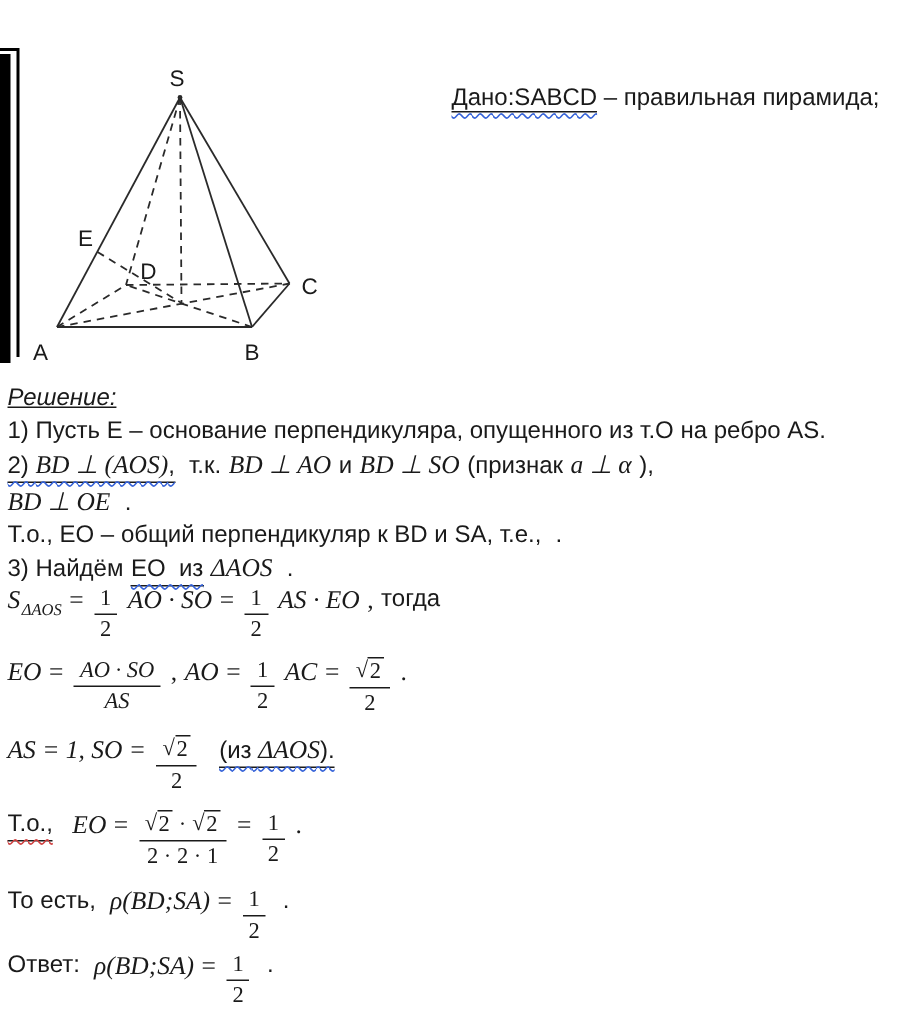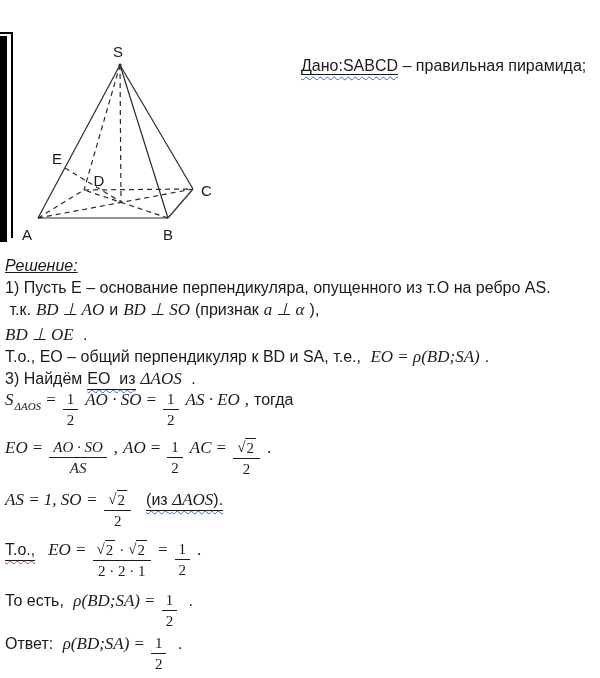"2) BD ⊥ (AOS)," span.mk { html: none -> <span><span>2) </span><span>BD ⊥ (AOS)</span><span>,</span></span> }
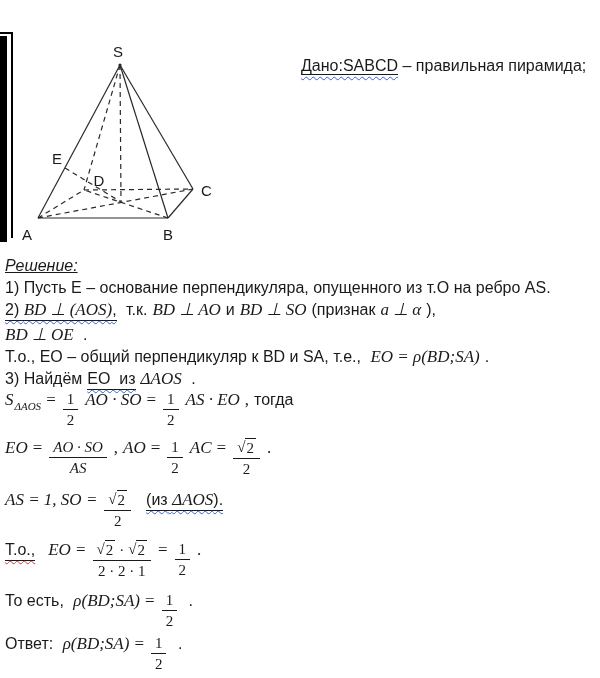"EO = ρ(BD;SA)" span.mi { html: <span>EO = ρ(BD;SA)</span> -> none }
